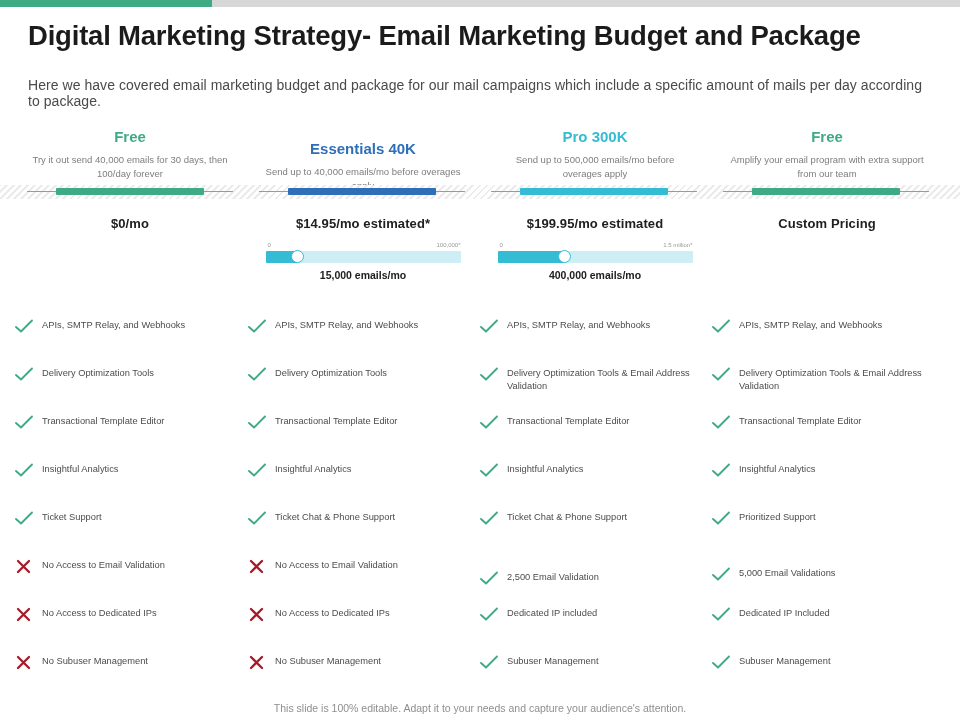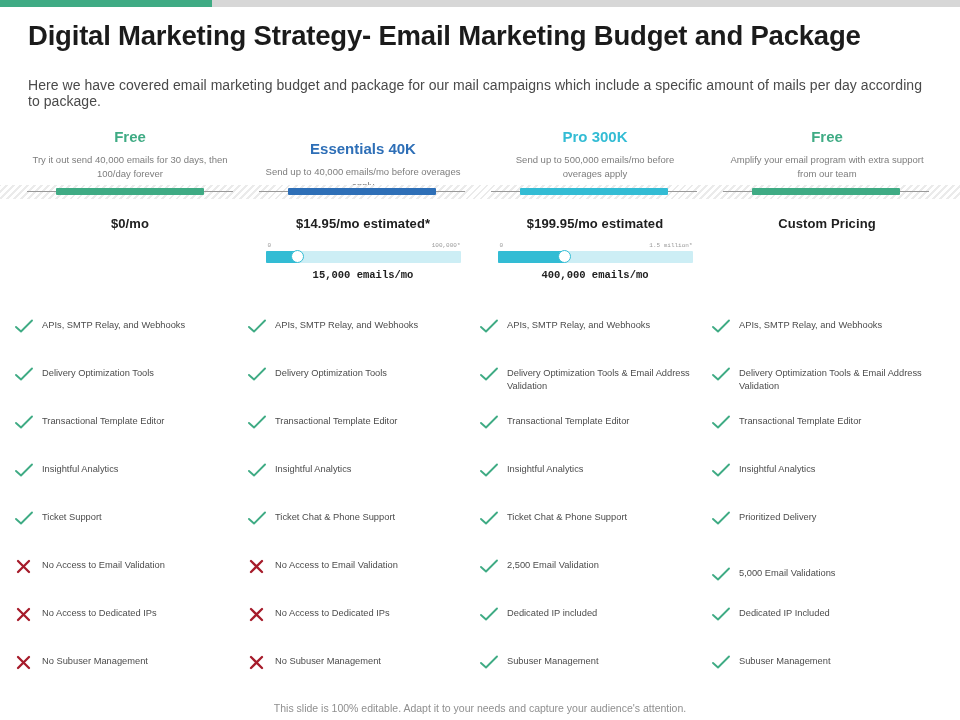"15,000 emails/mo" .slider-wrap { font-family: Liberation Mono, monospace -> none }
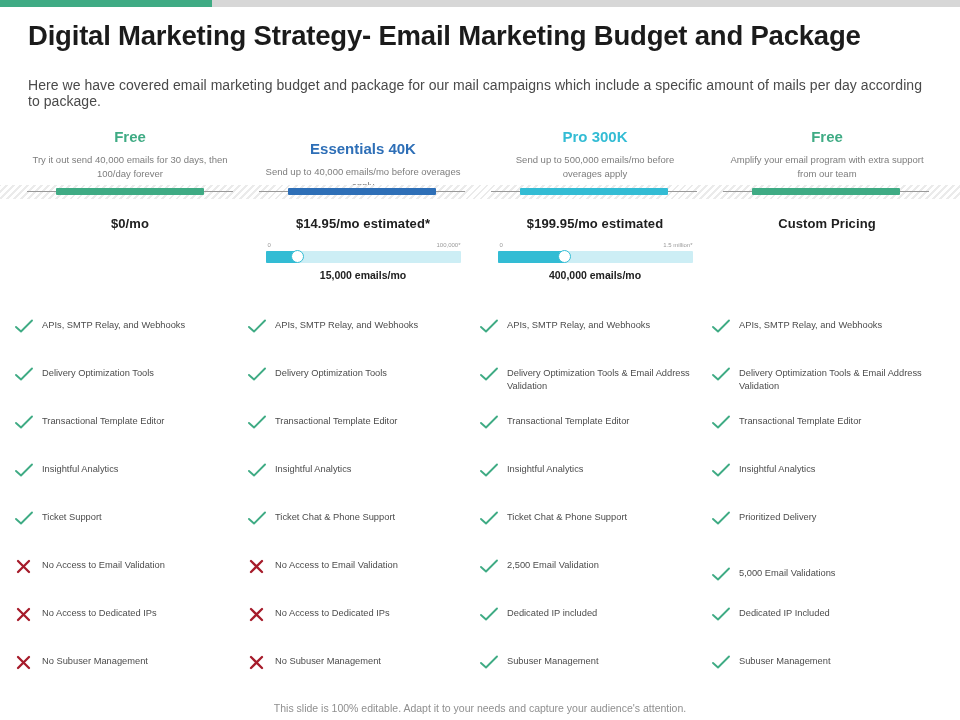"Prioritized Delivery" span.feat-label { text: Delivery -> Support }
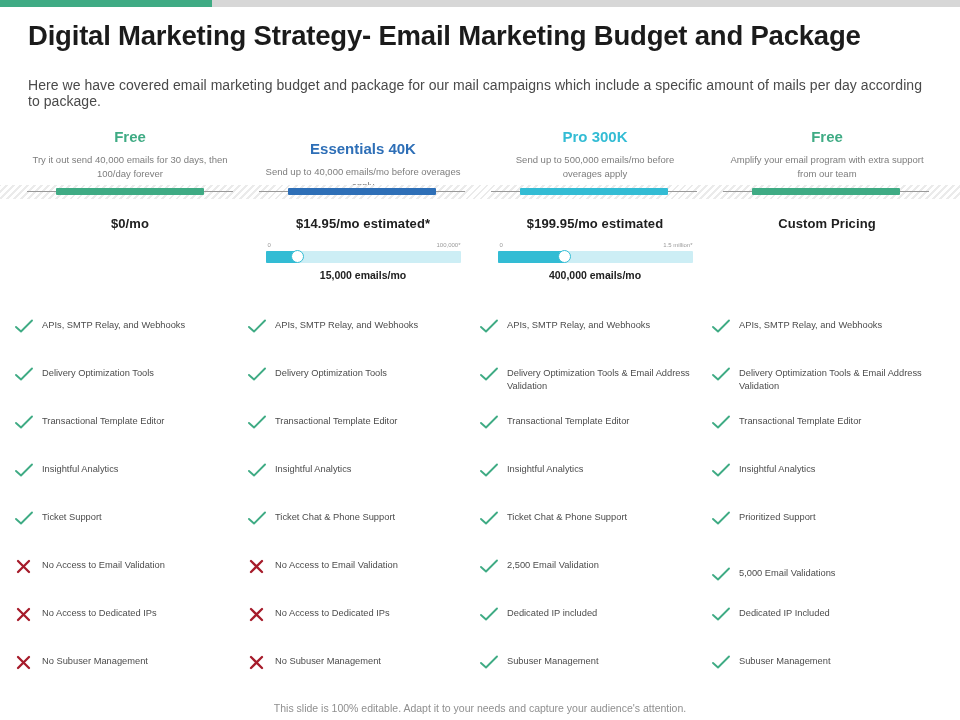"2,500 Email Validation" div.feat-row { top: 248px -> 260px }
